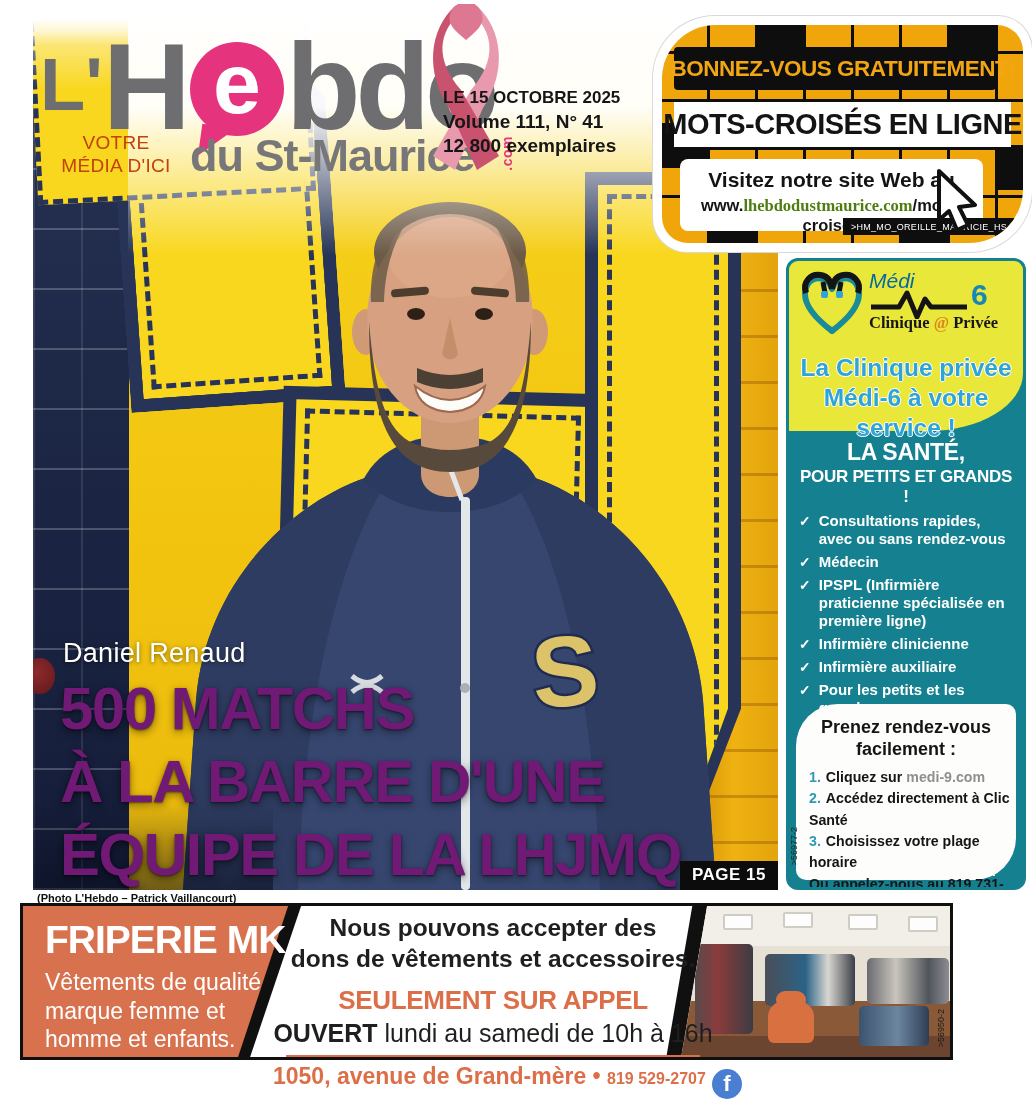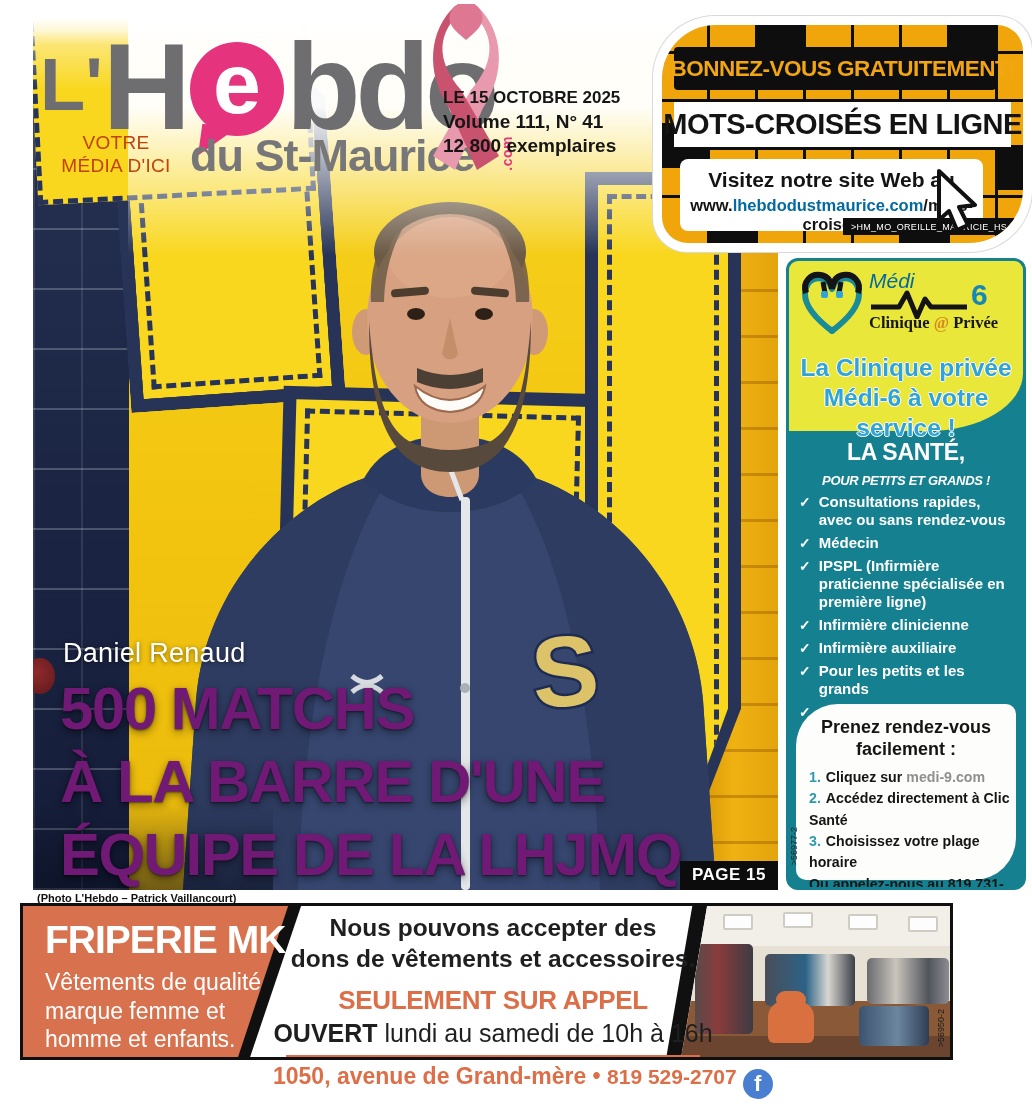"lhebdodustmaurice.com" .cw-visit .v2 .orange { color: #0369a1 -> #4d7c0f; font-family: none -> Liberation Serif, serif }
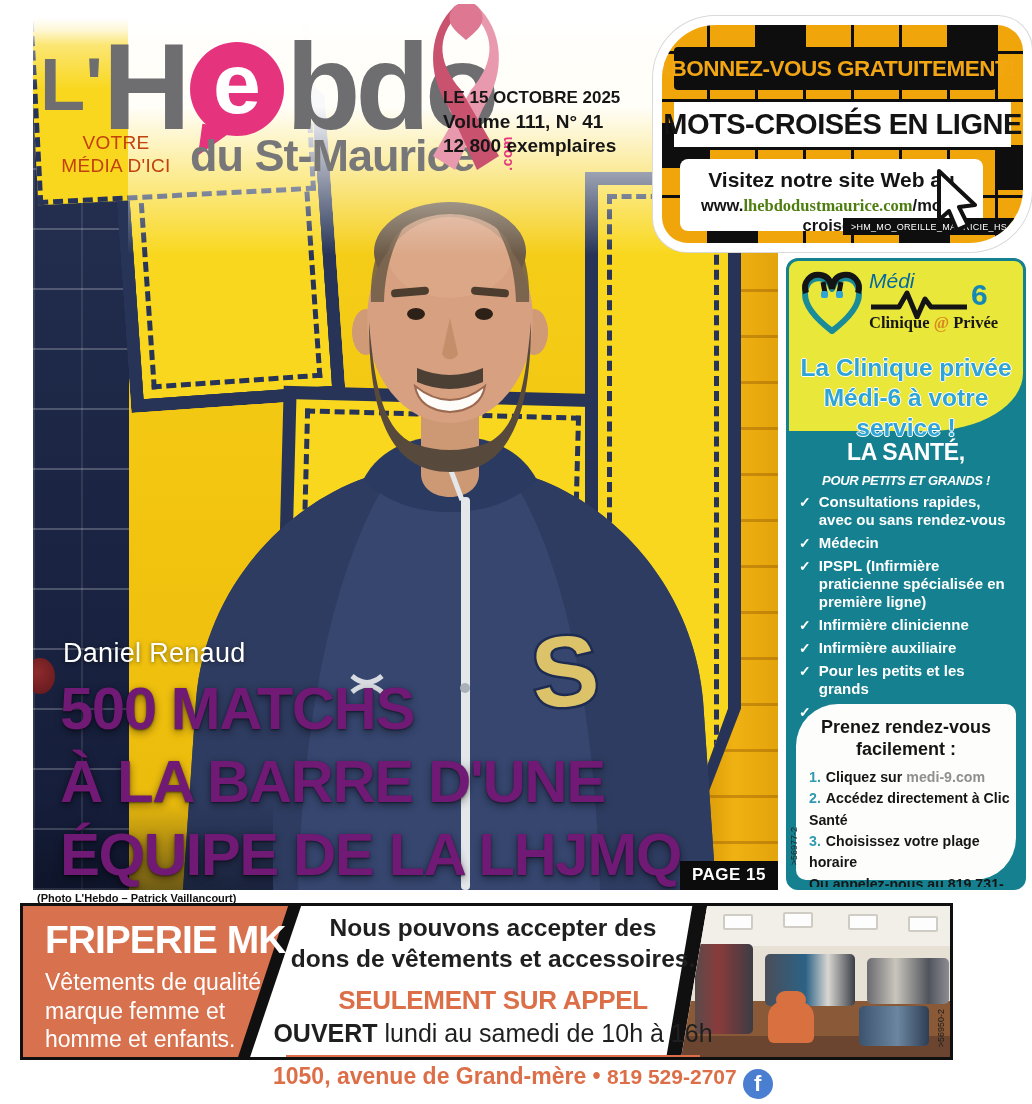"POUR PETITS ET GRANDS !" .medi-sub2 { font-size: 13px -> 17px; font-style: italic -> none; margin-top: 7px -> 1px }
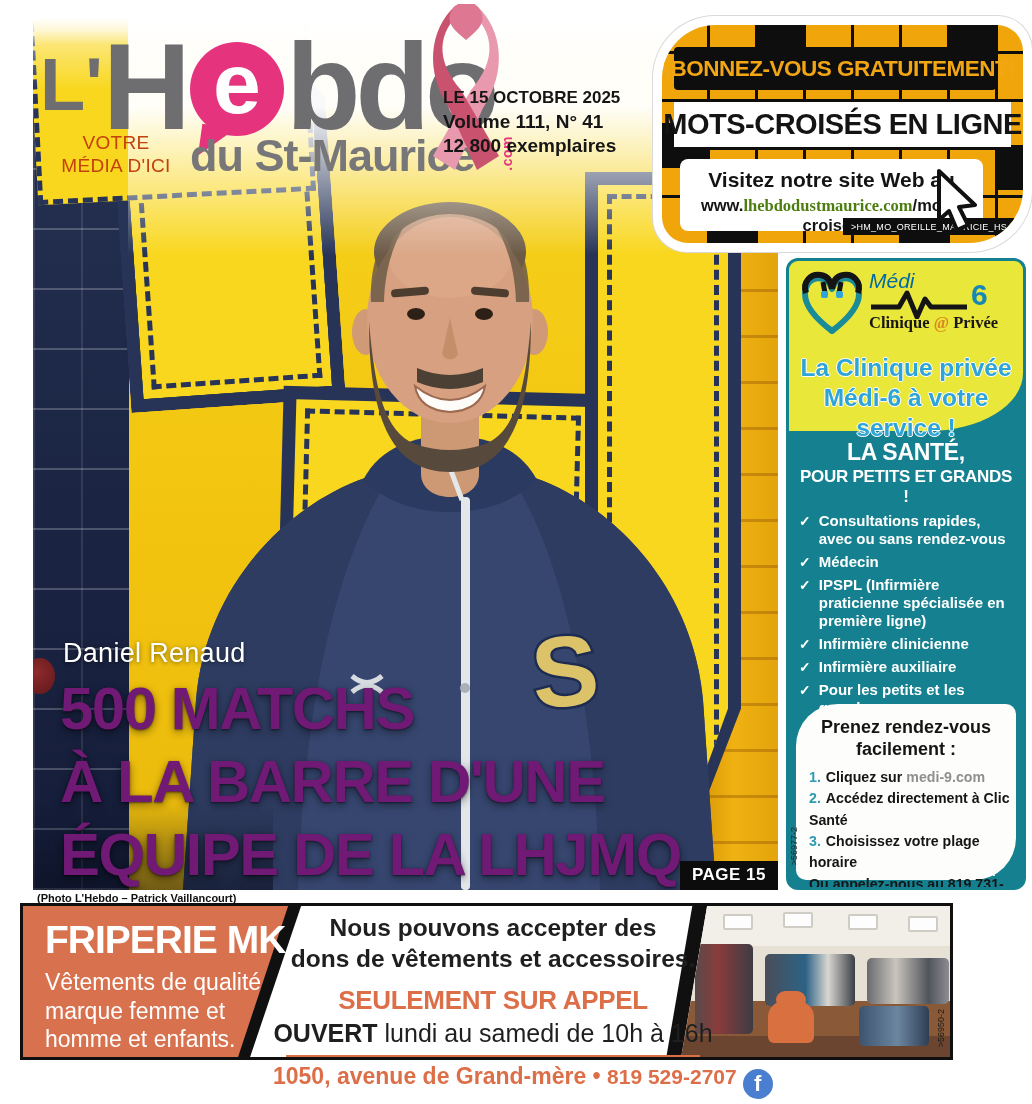"819 529-2707" .fm-addr .phone { font-size: 21px -> 16px }
